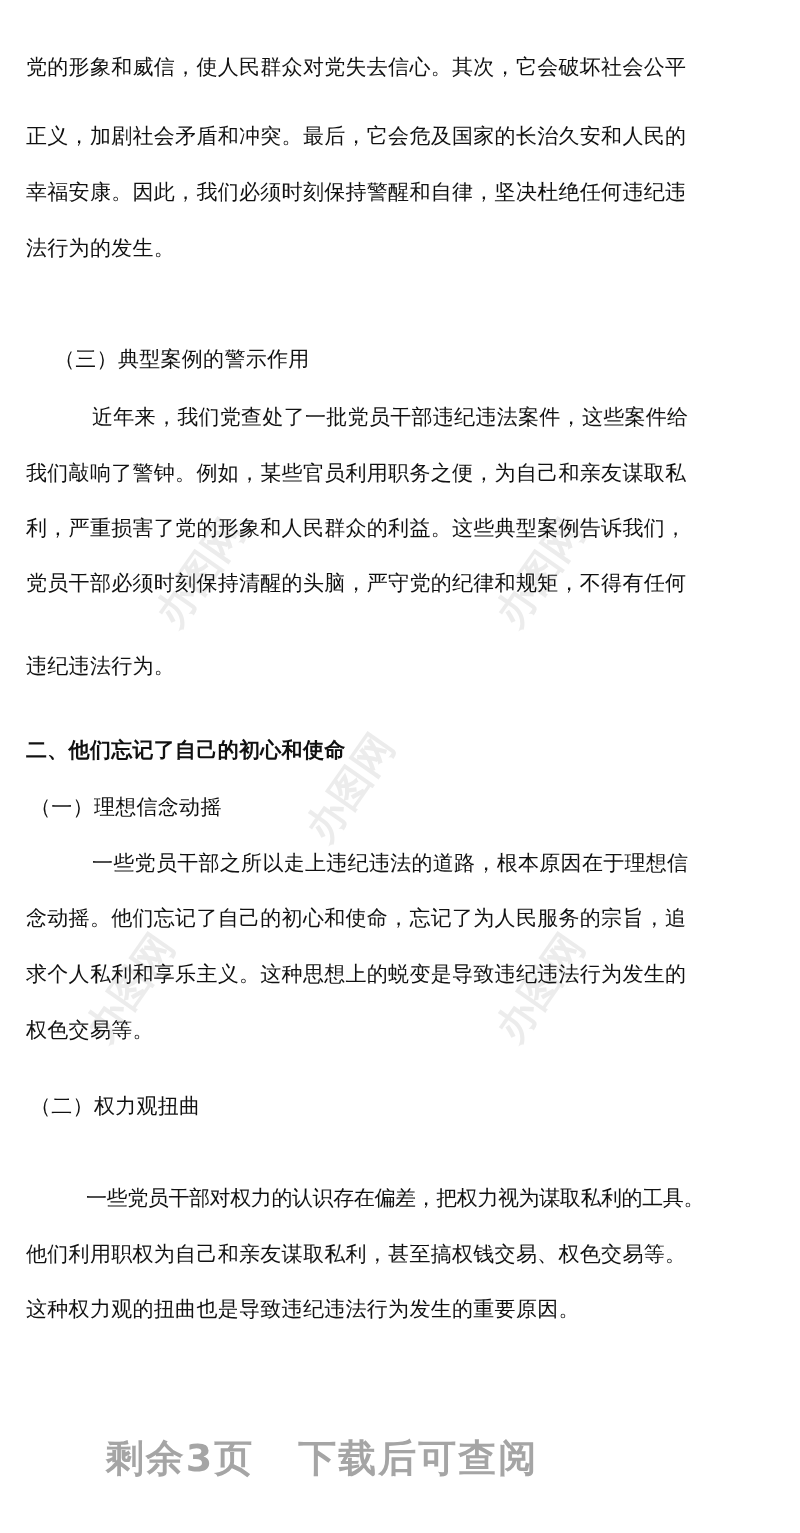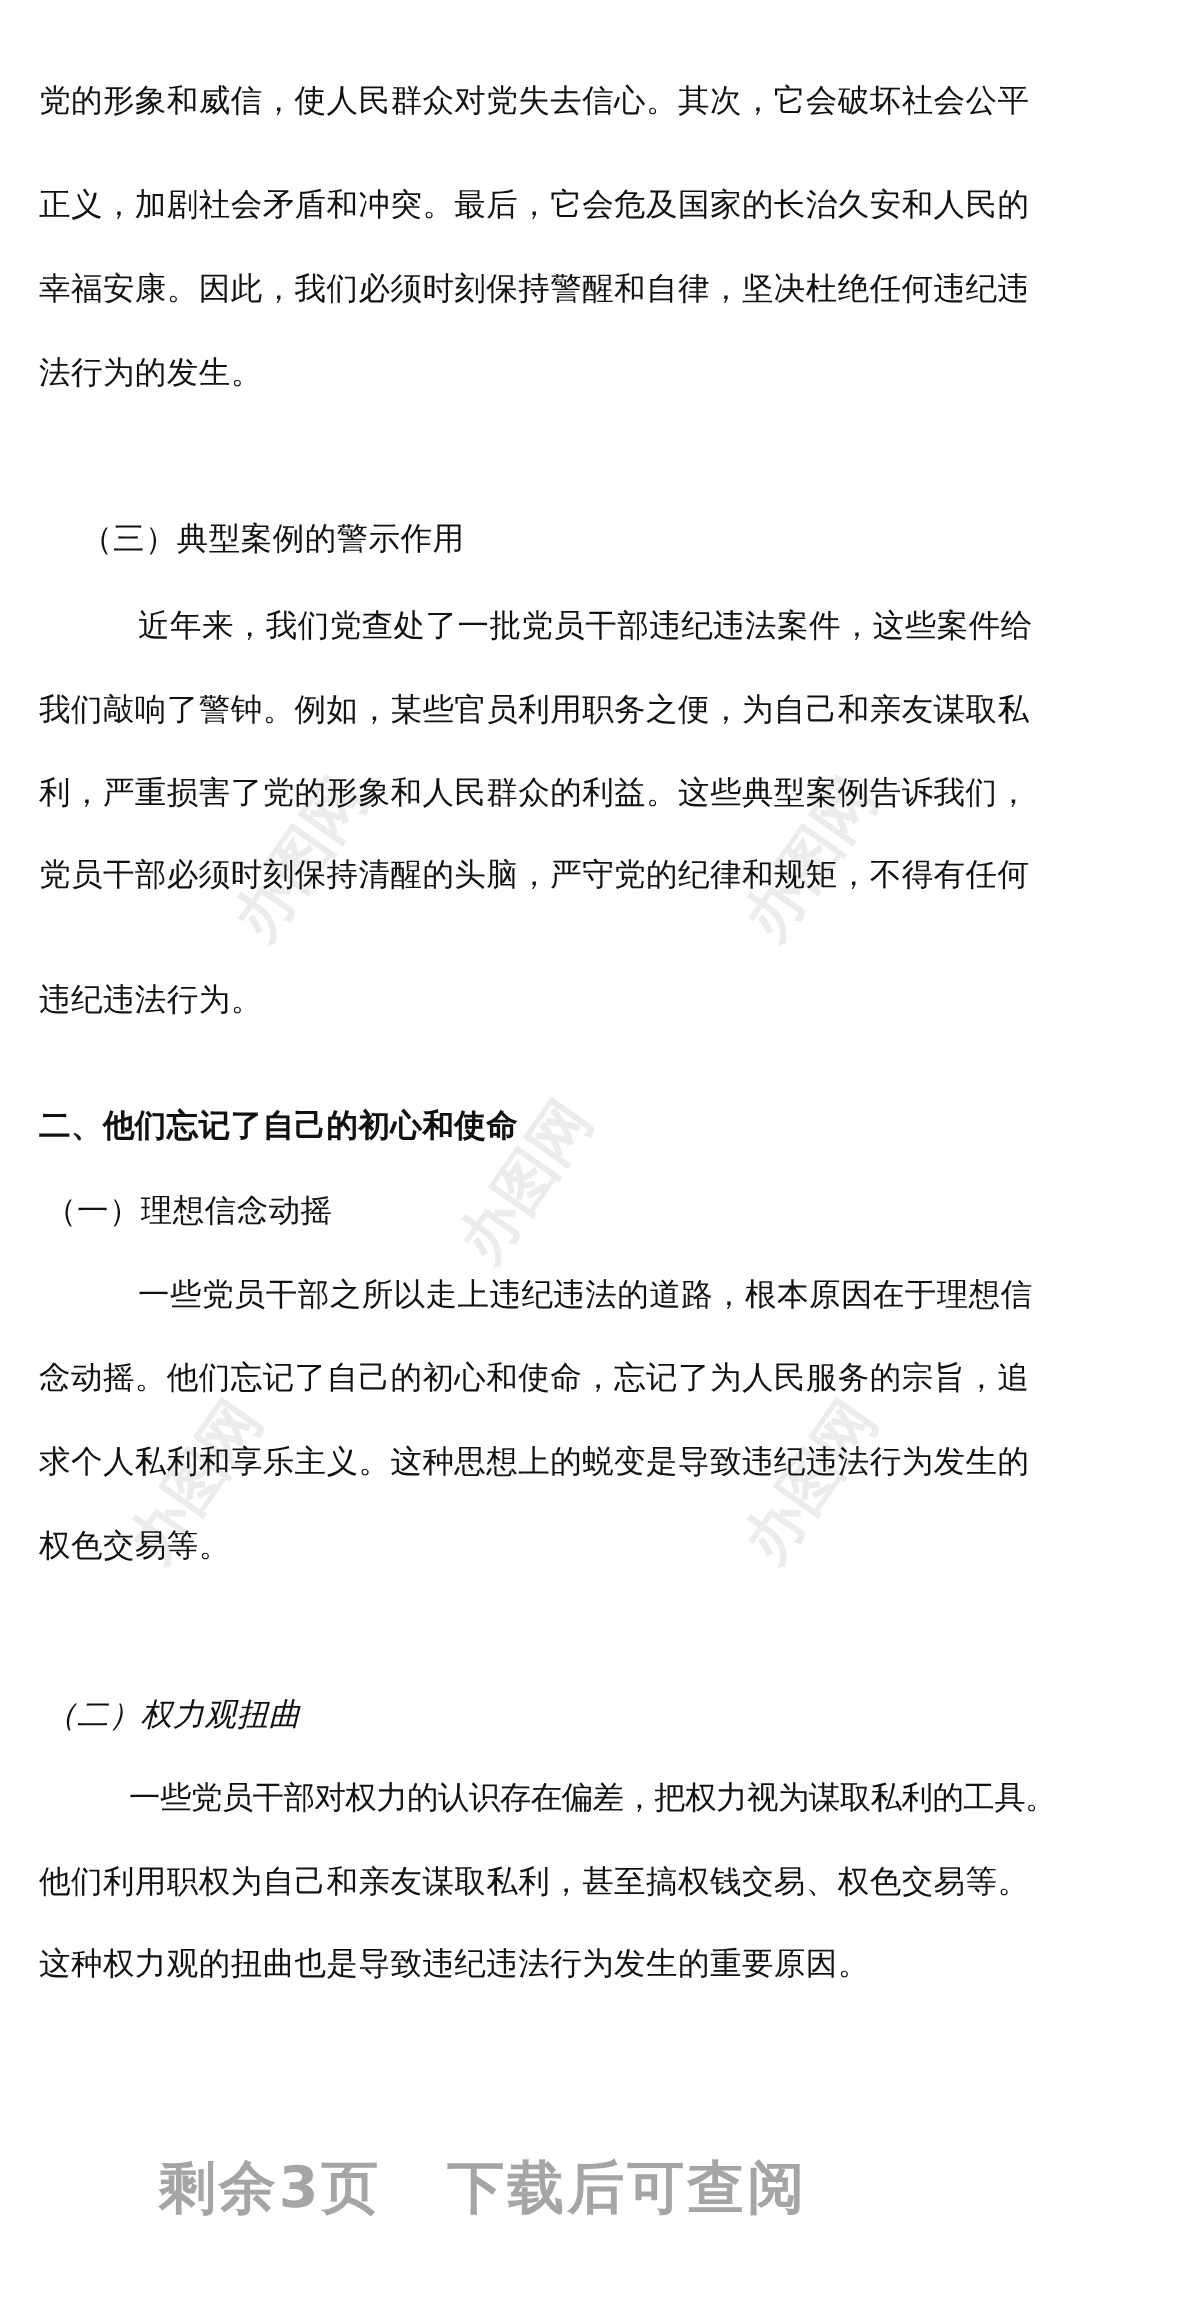"（二）权力观扭曲" div.line { font-style: italic -> none; top: 1128px -> 1091px }
